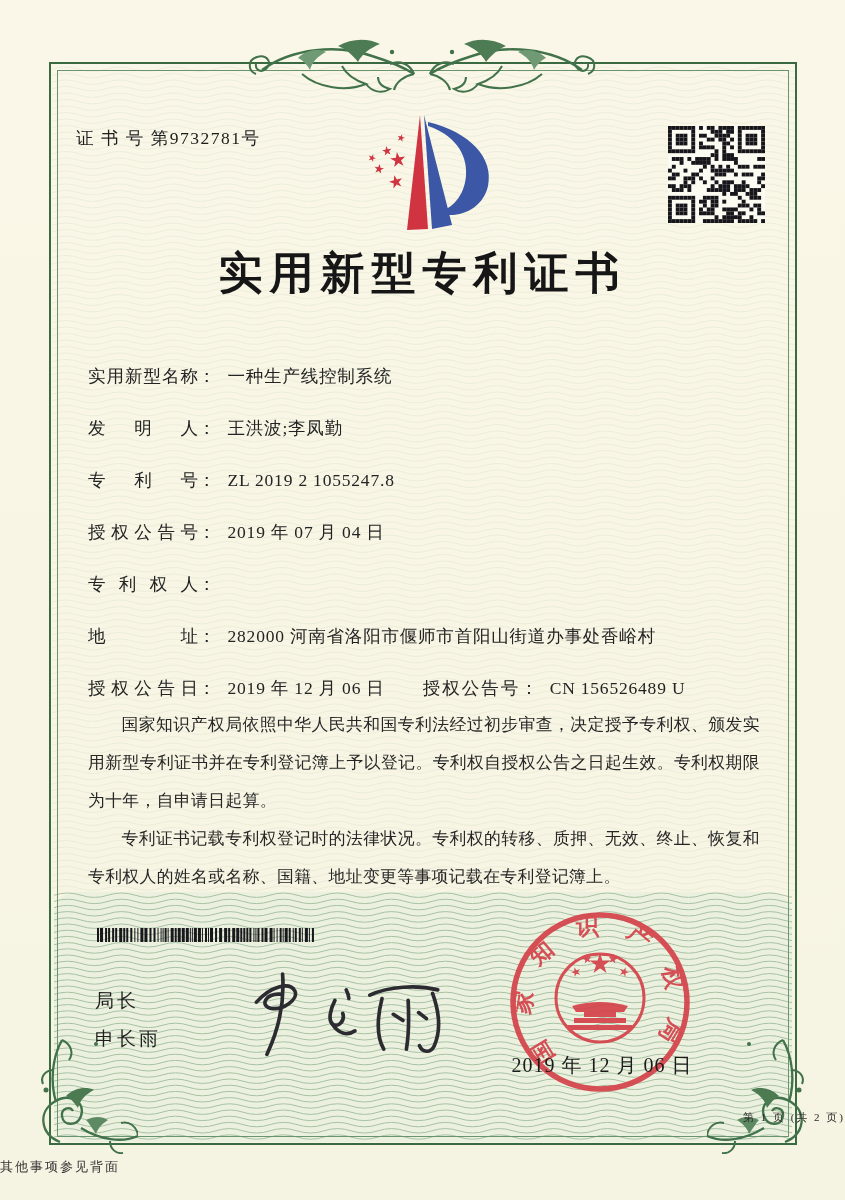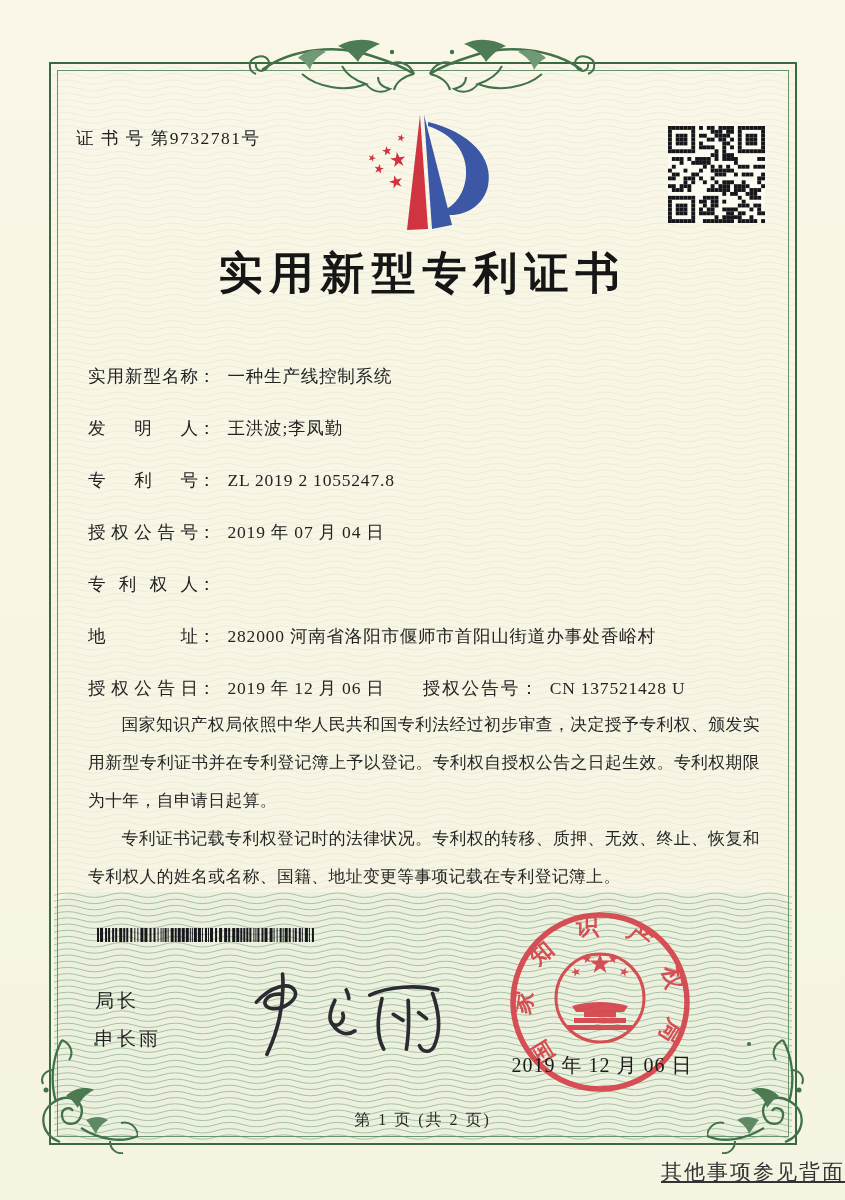"CN 137521428 U" span.fvalue { text: 137521428 -> 156526489 }
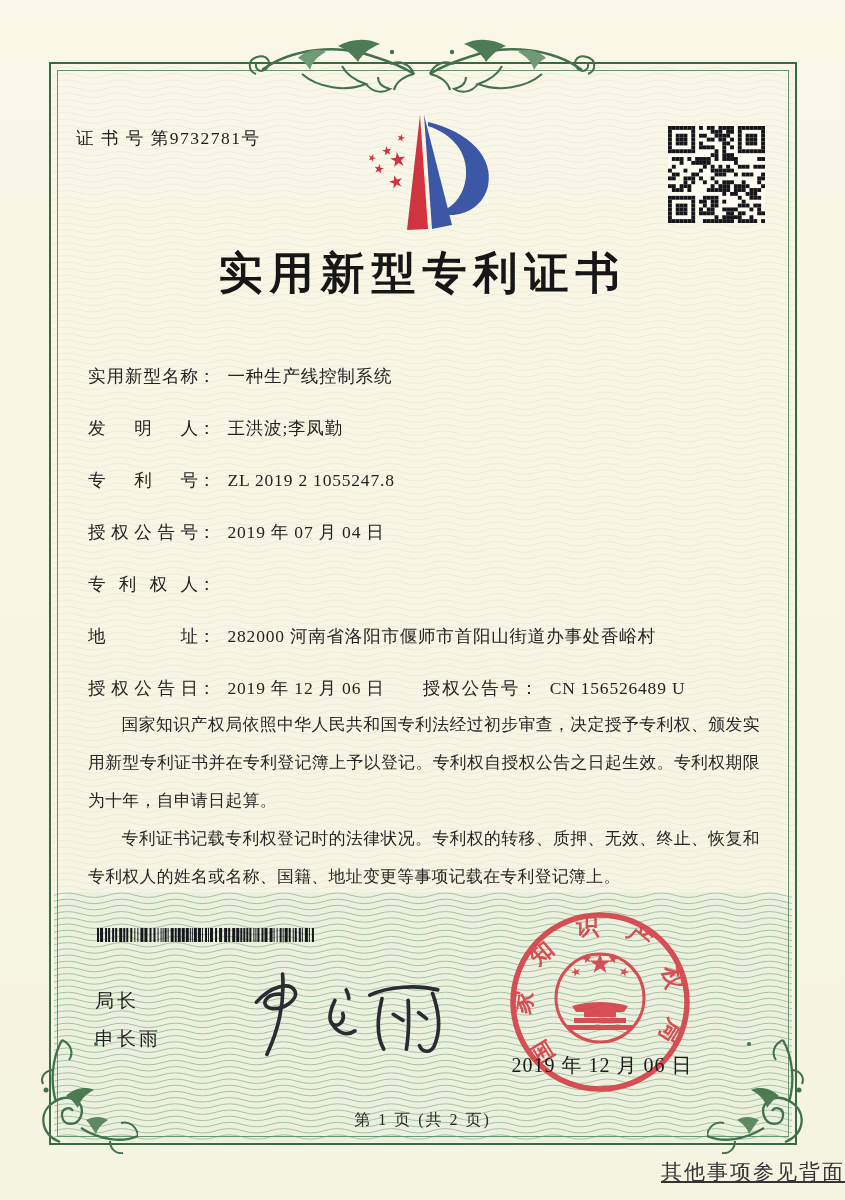"第 1 页 (共 2" .page-info { font-size: 16px -> 11px; text-align: center -> right }
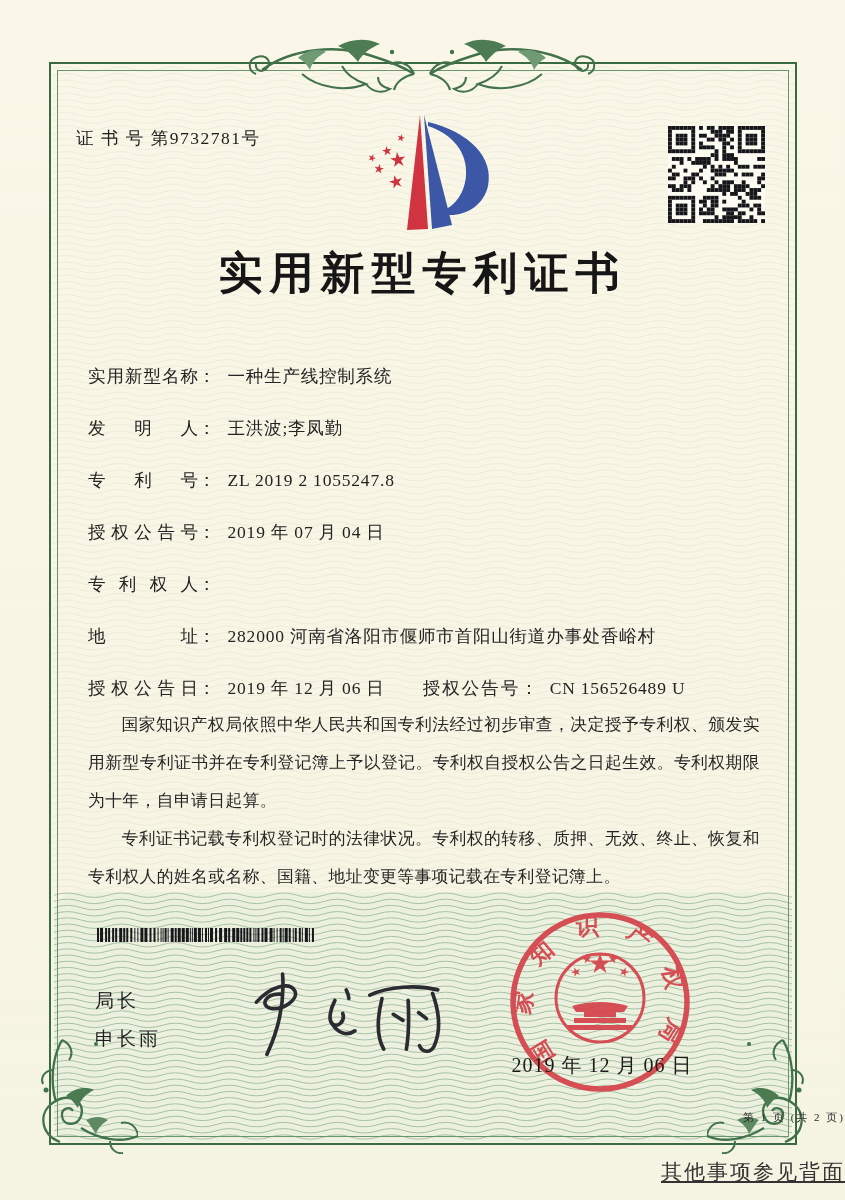"其他事项参见背面" .back-note { font-size: 21px -> 13px; text-align: right -> left; text-decoration: underline -> none }
